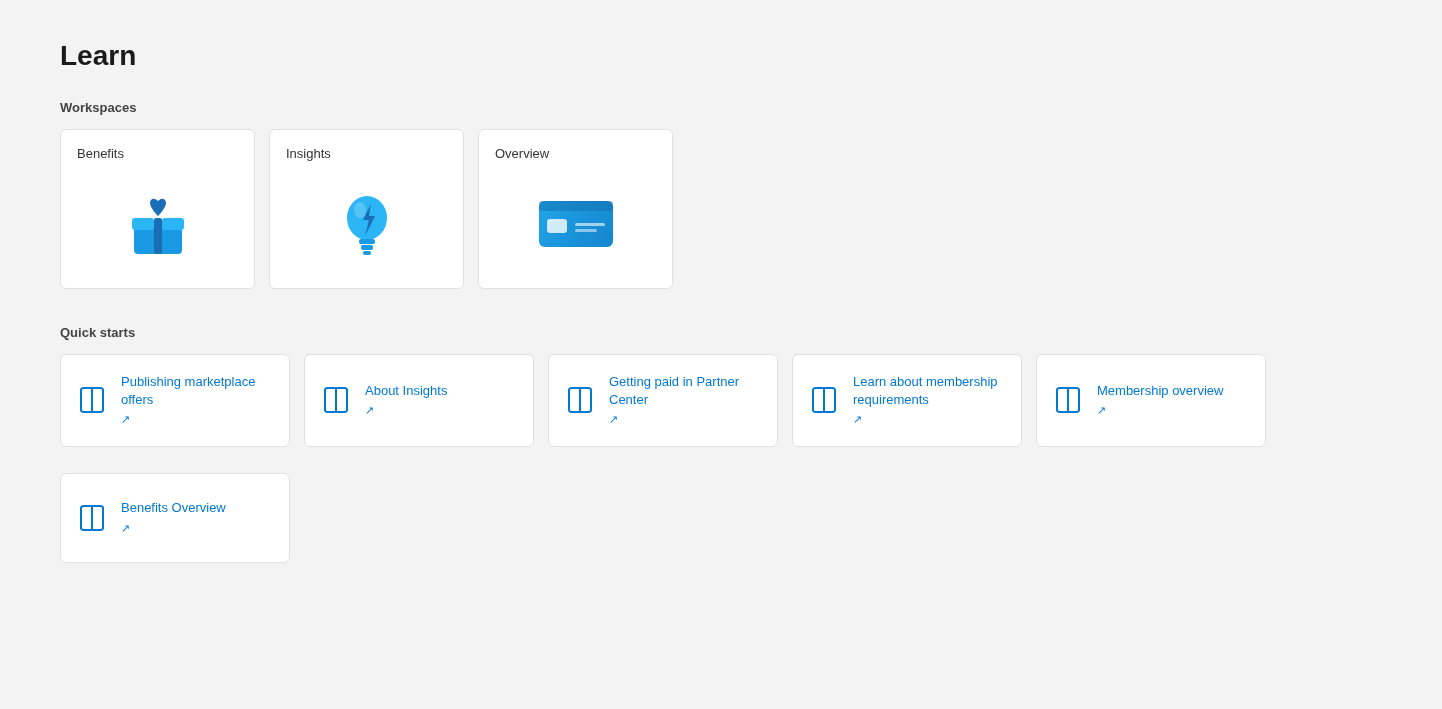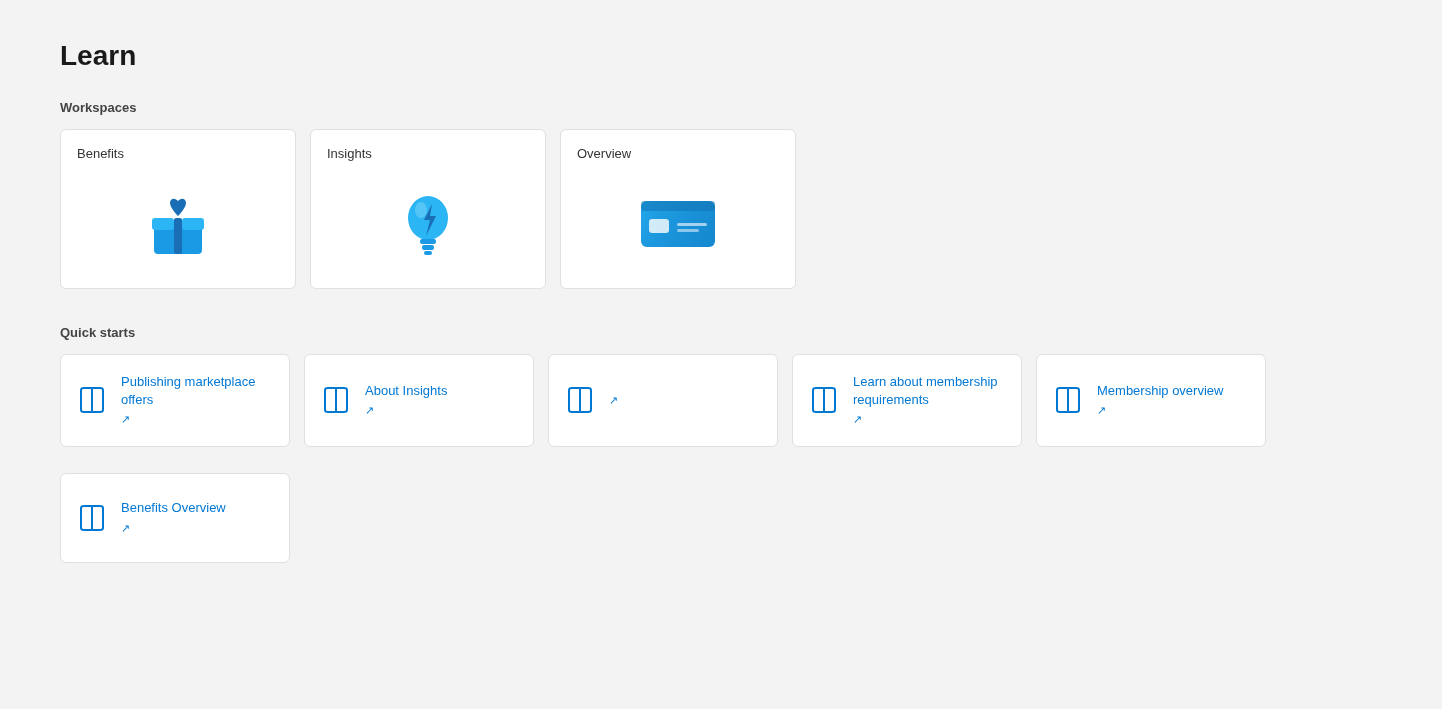"Benefits" .workspace-card { width: 236px -> 195px }
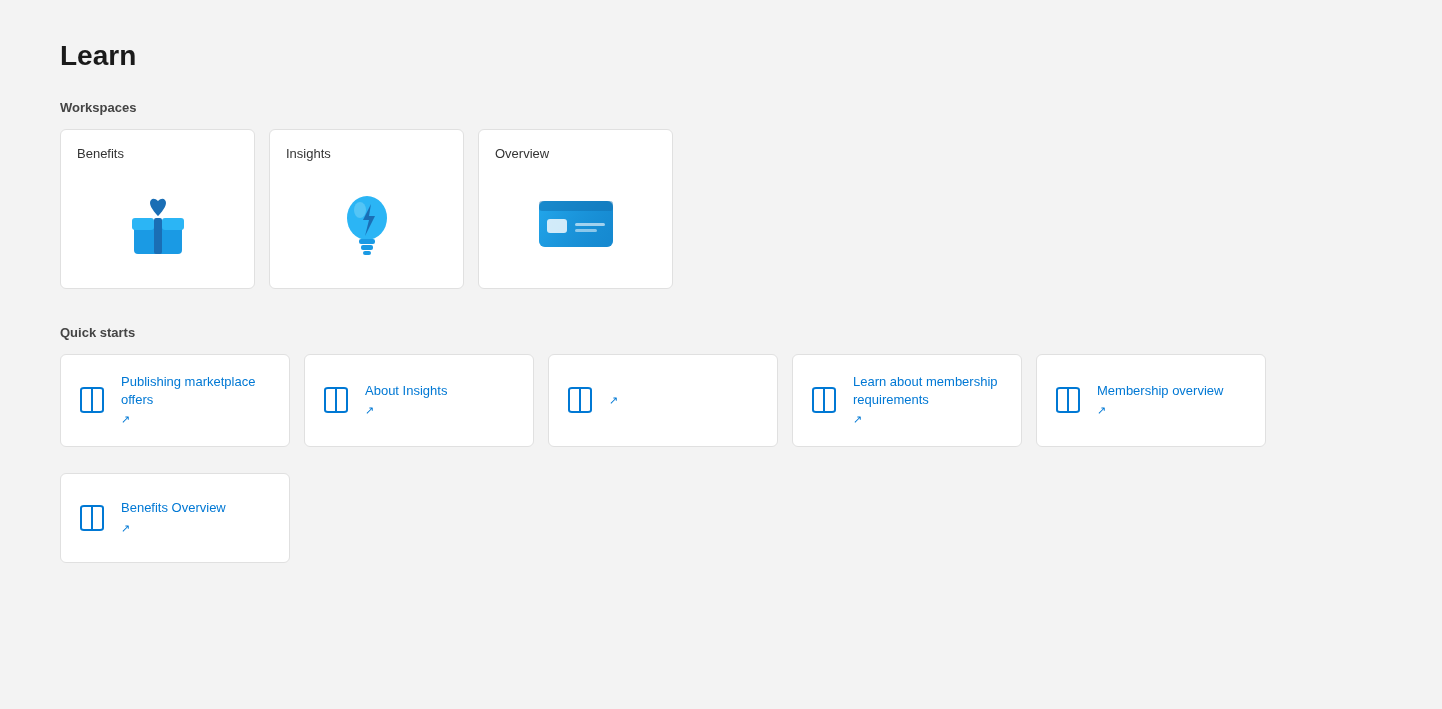"Getting paid in Partner Center" span { html: none -> <span>Getting paid in Partner Center</span> }
